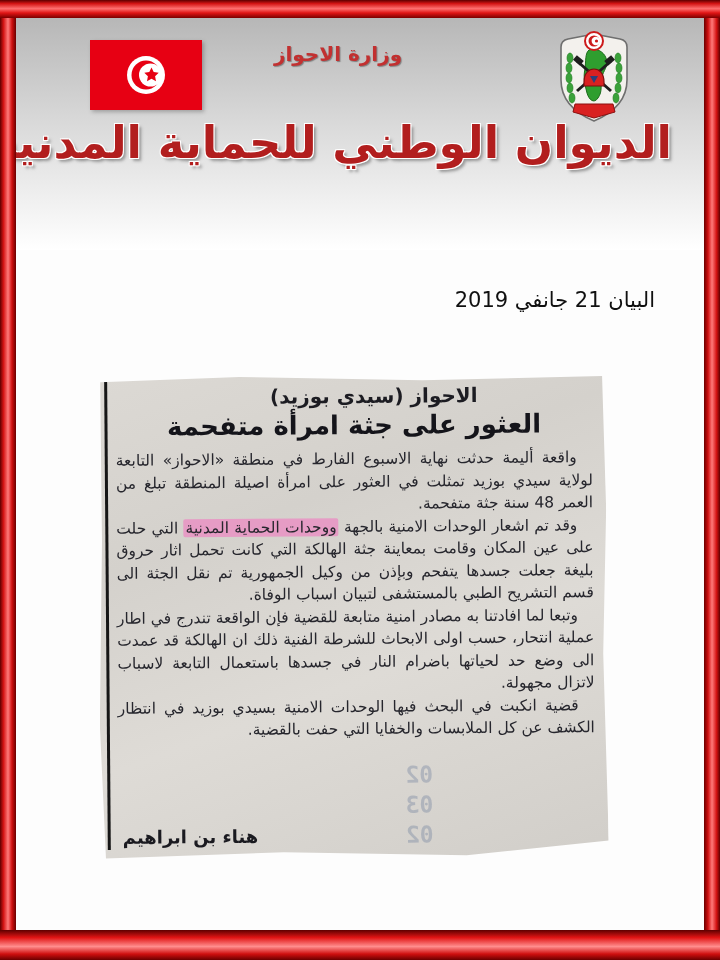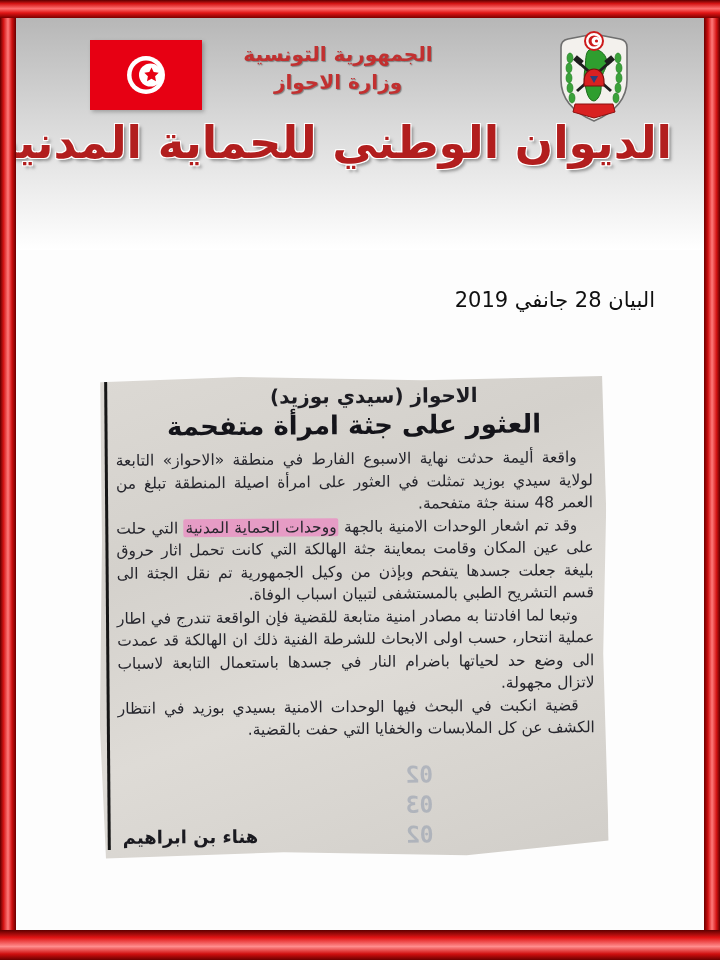"الجمهورية التونسية" div { html: <div>الجمهورية التونسية</div> -> none }
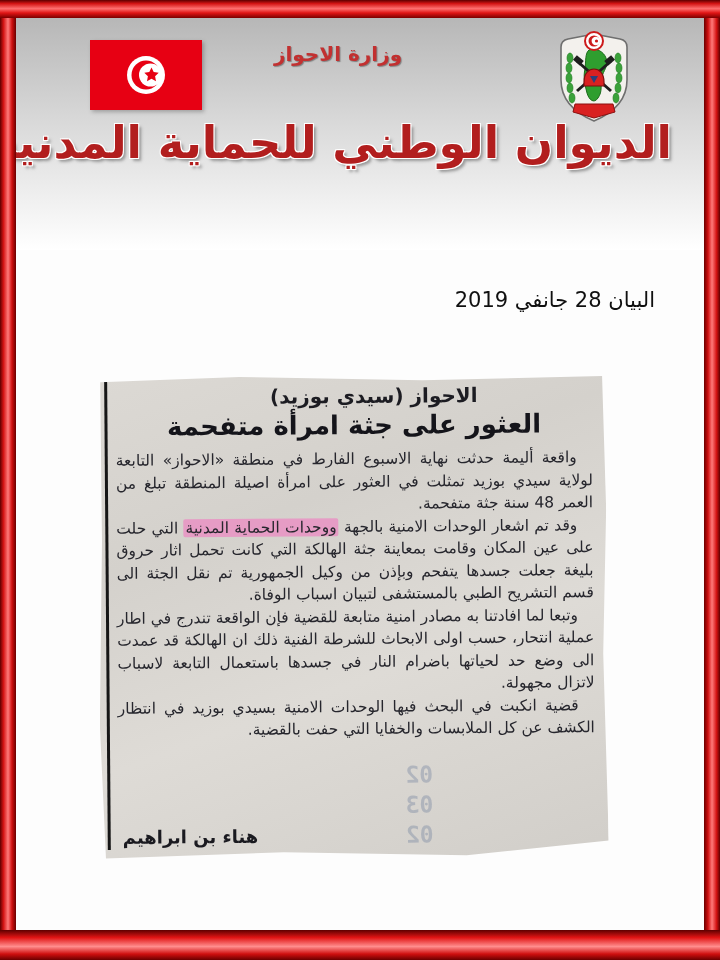"البيان 28 جانفي 2019" div.date-line { text: 28 -> 21 }
